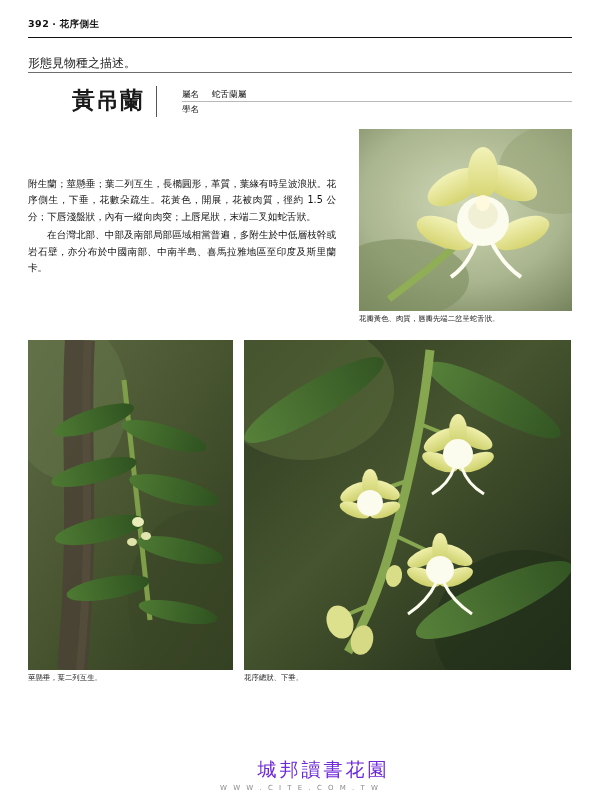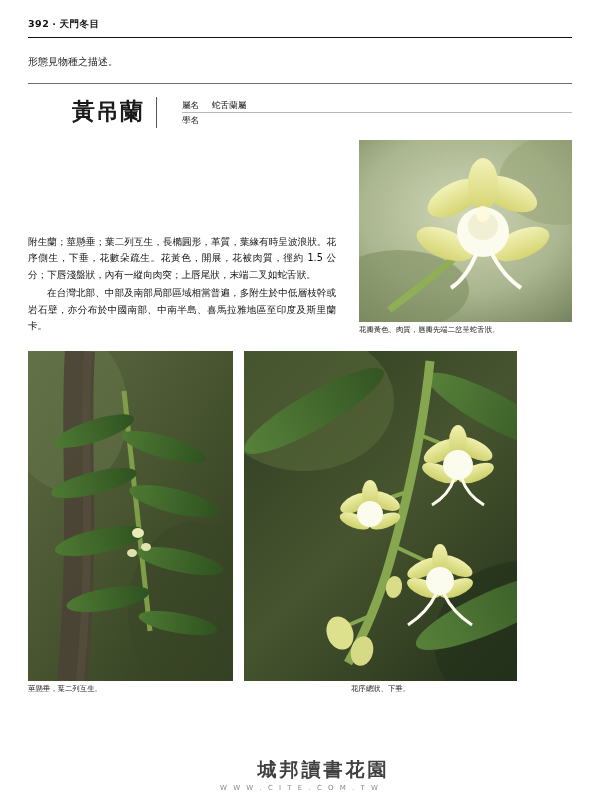"天門冬目" span { text: 天門冬目 -> 花序側生 }
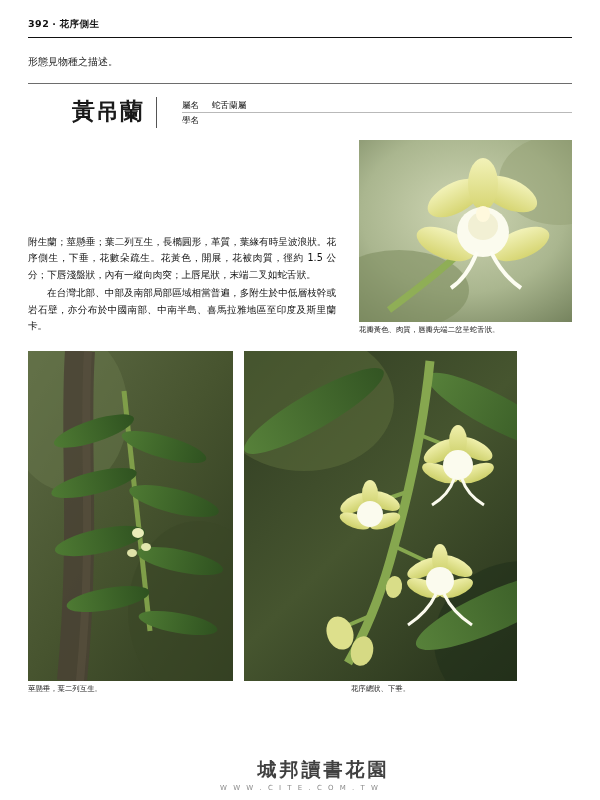"形態見物種之描述。" .genus-desc { font-size: 10px -> 12px; margin-bottom: 14px -> none }
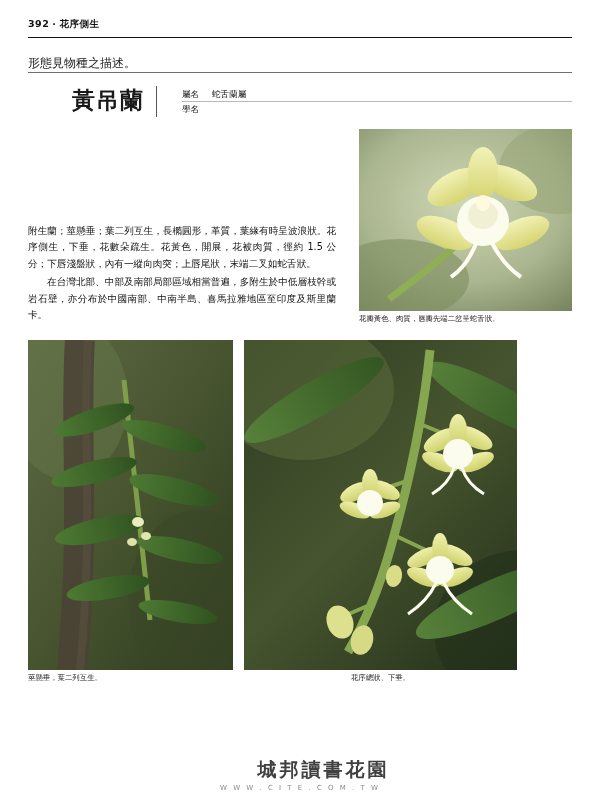"附生蘭；莖懸垂；葉二列互生，長橢圓形，革質，葉緣有時呈波浪狀。花序側生，下垂，花" .body-area { align-items: flex-end -> center }
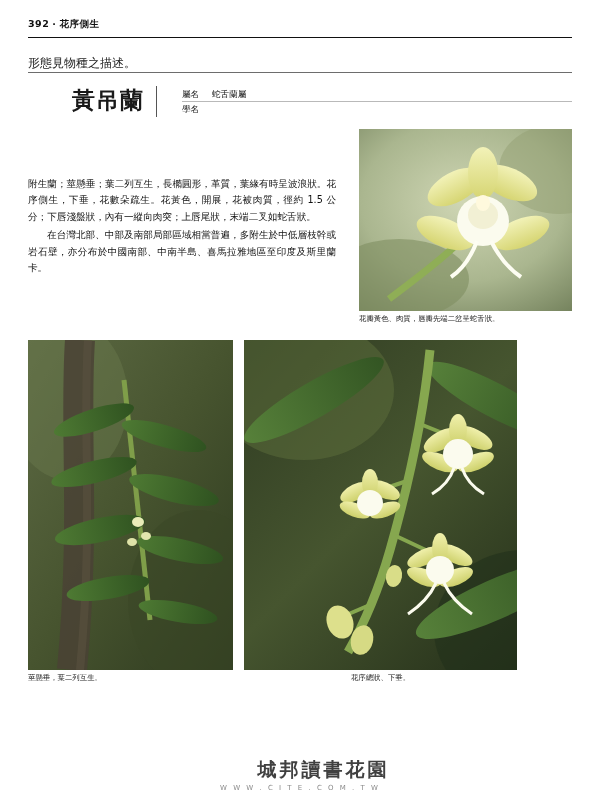"花序總狀、下垂。" .fig-right { text-align: center -> none; width: 273px -> 327px }
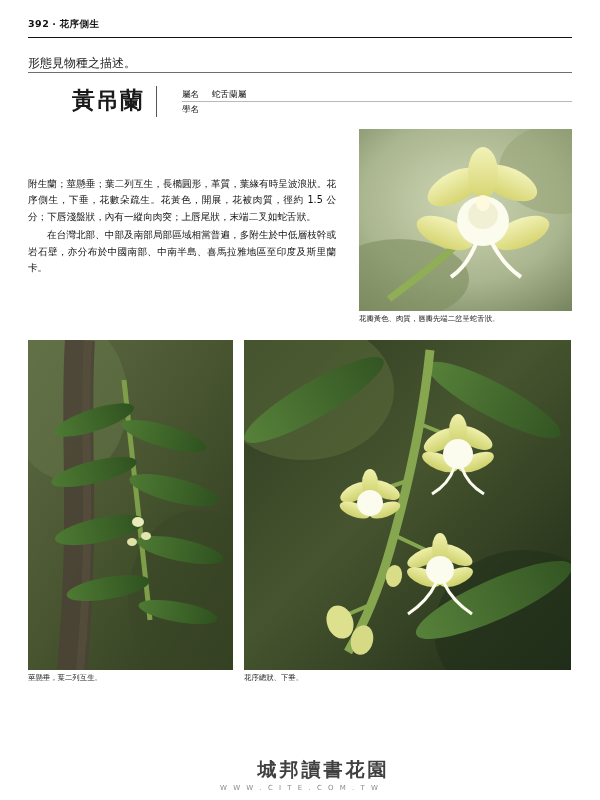"城邦讀書花園" .footer .brand { color: #404040 -> #6d28d9; font-weight: bold -> normal }
